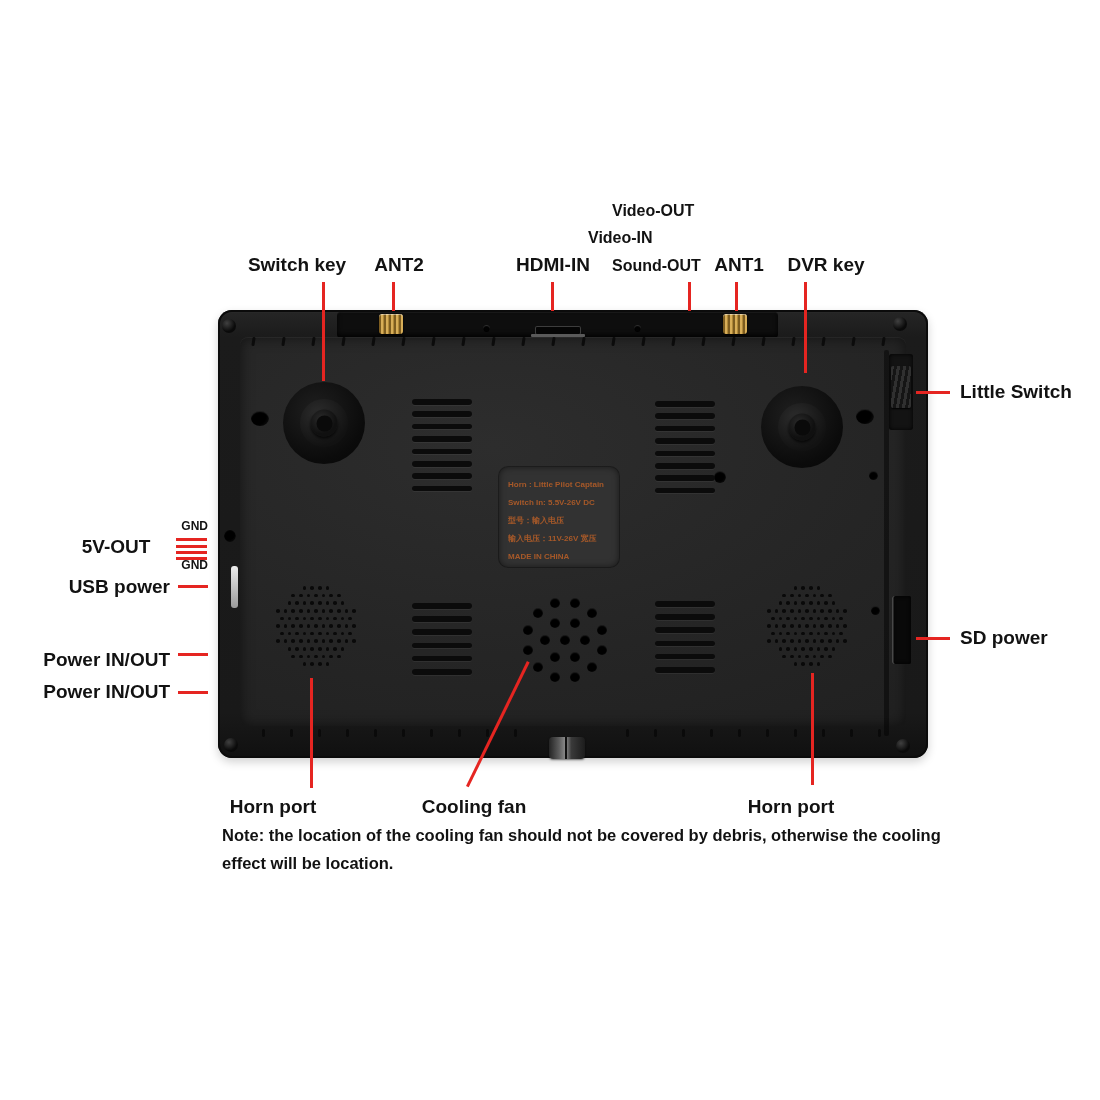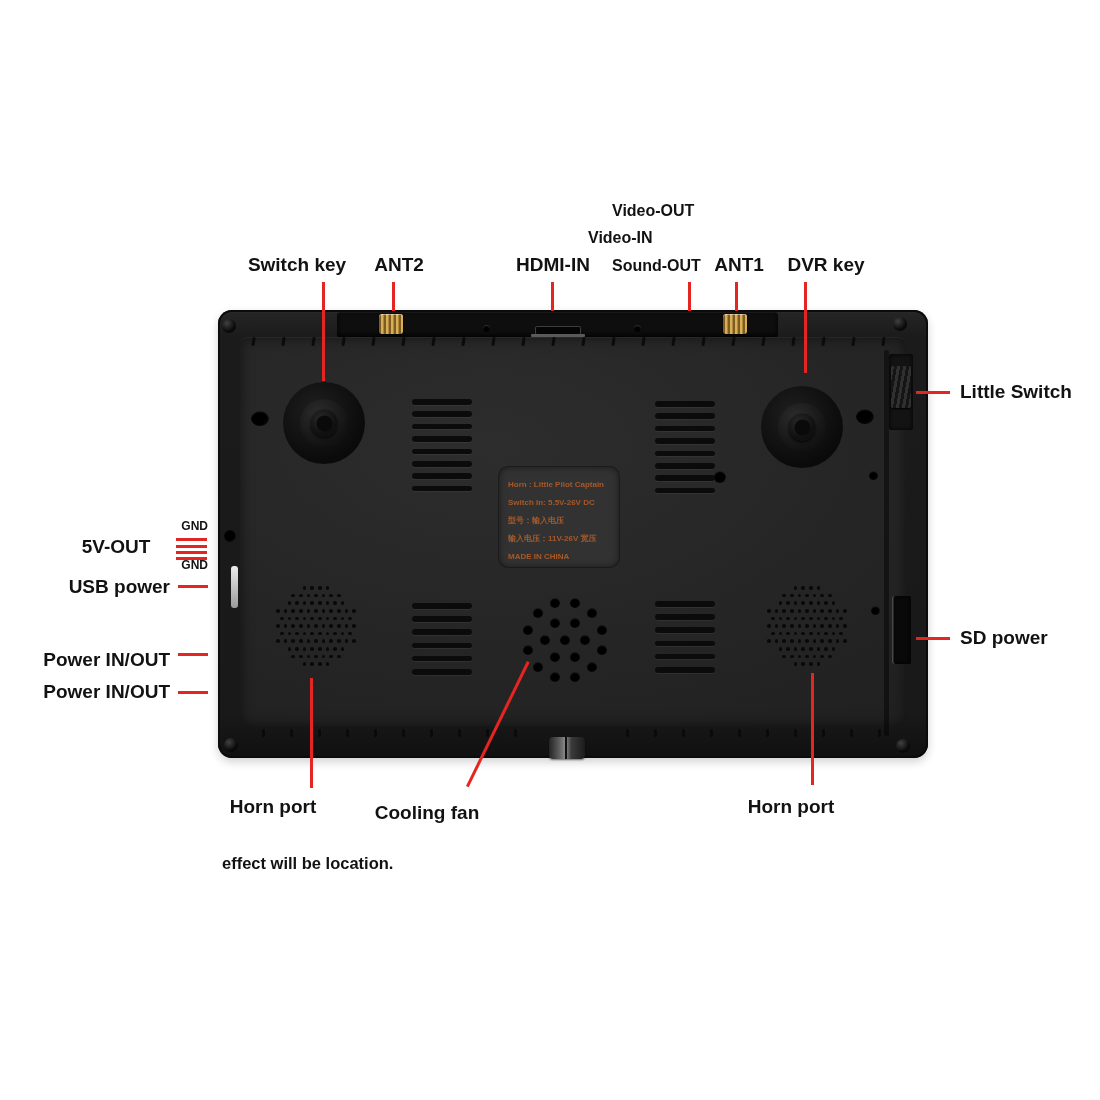"Cooling fan" div.label { left: 427px -> 474px; margin-top: 6px -> none }
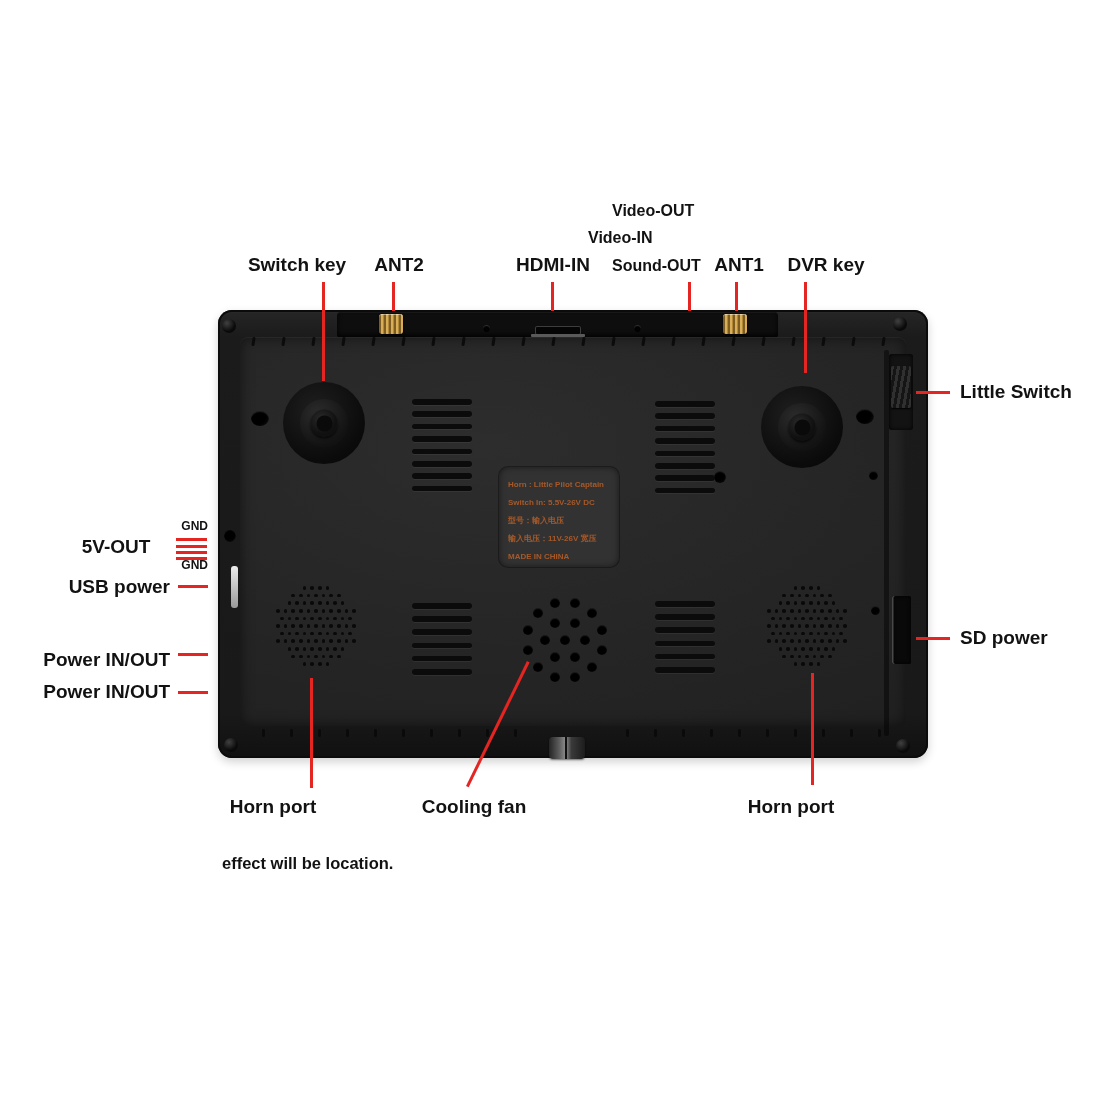"Note: the location of the" div.label { html: none -> <div>Note: the location of the cooling fan should not be covered by debris, otherwise the cooling</div> }
